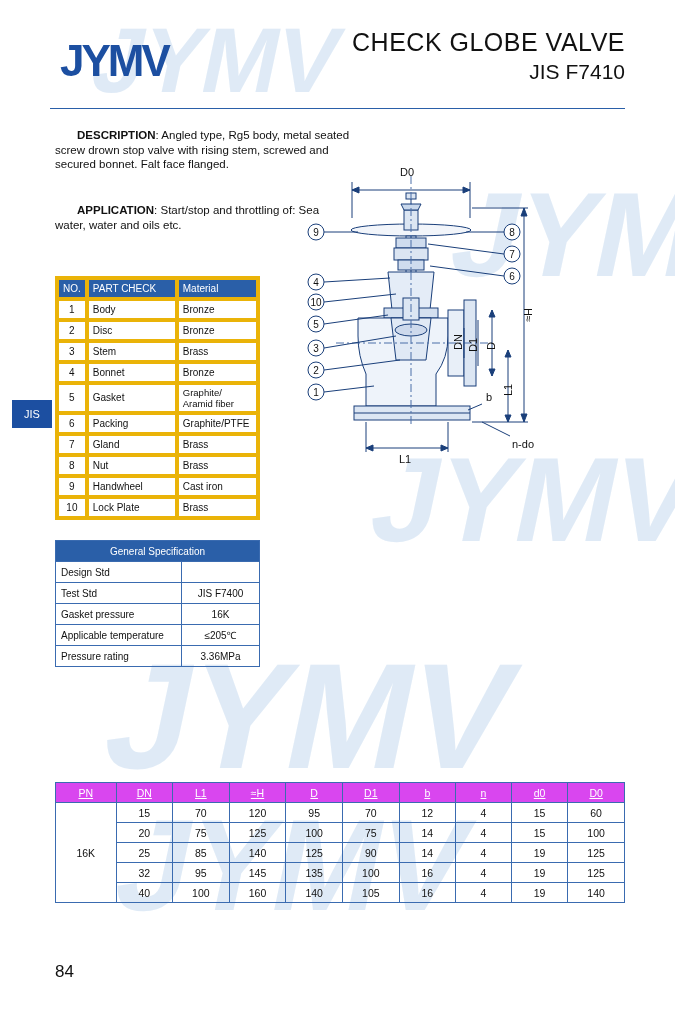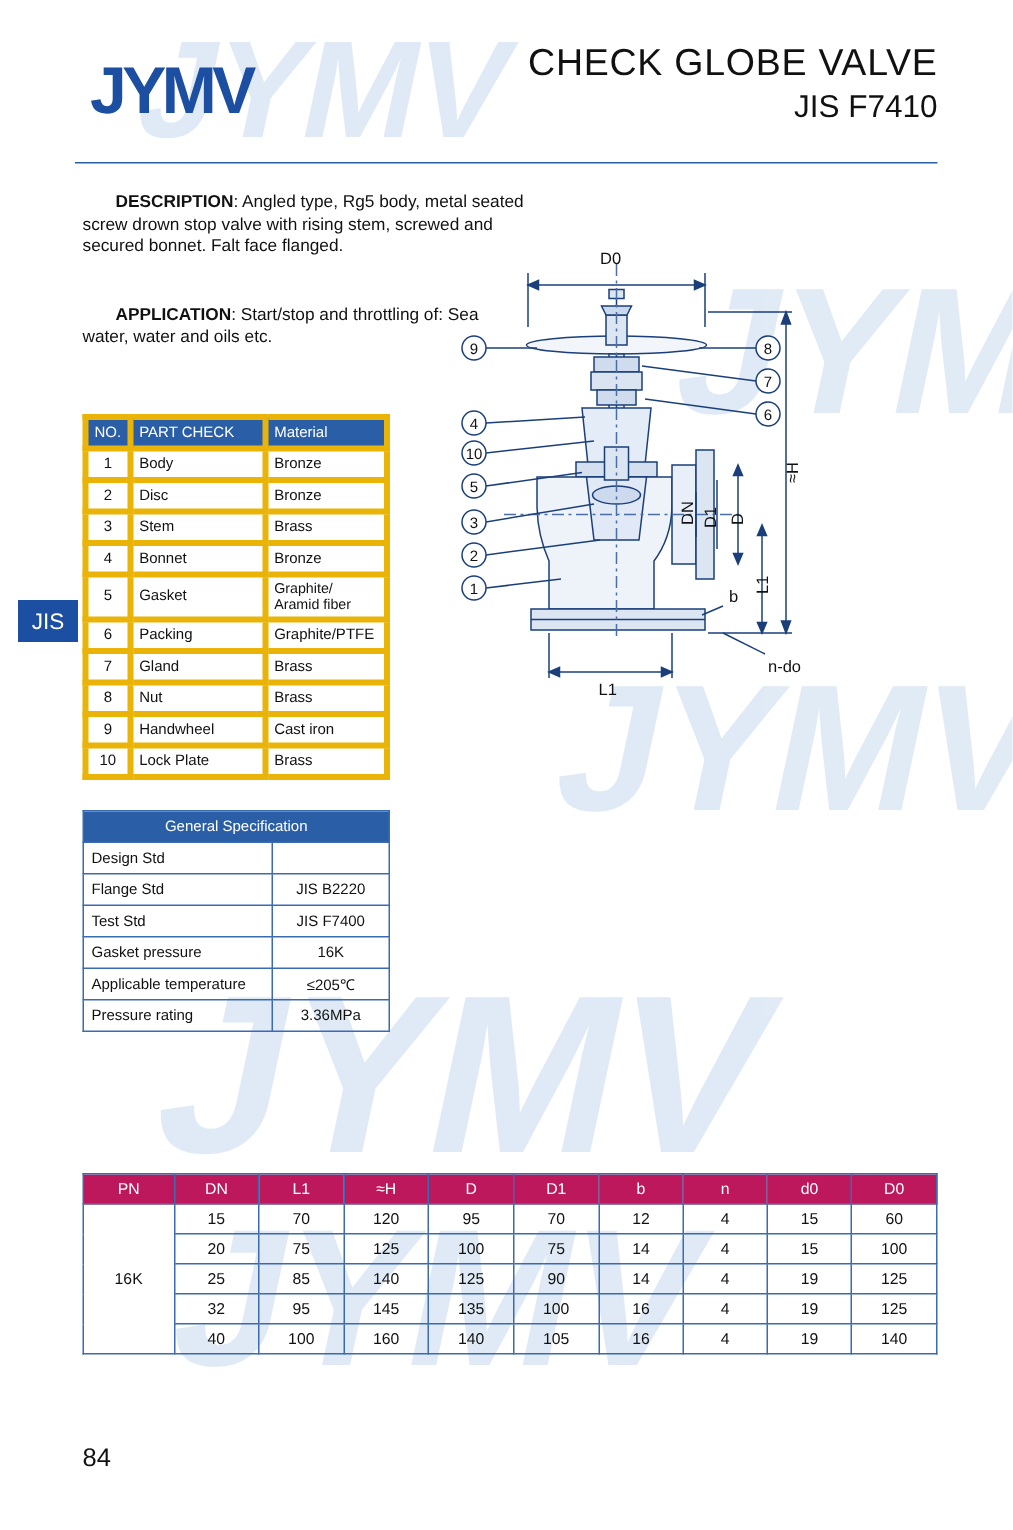"JIS" .side-tab { font-size: 15px -> 11px }
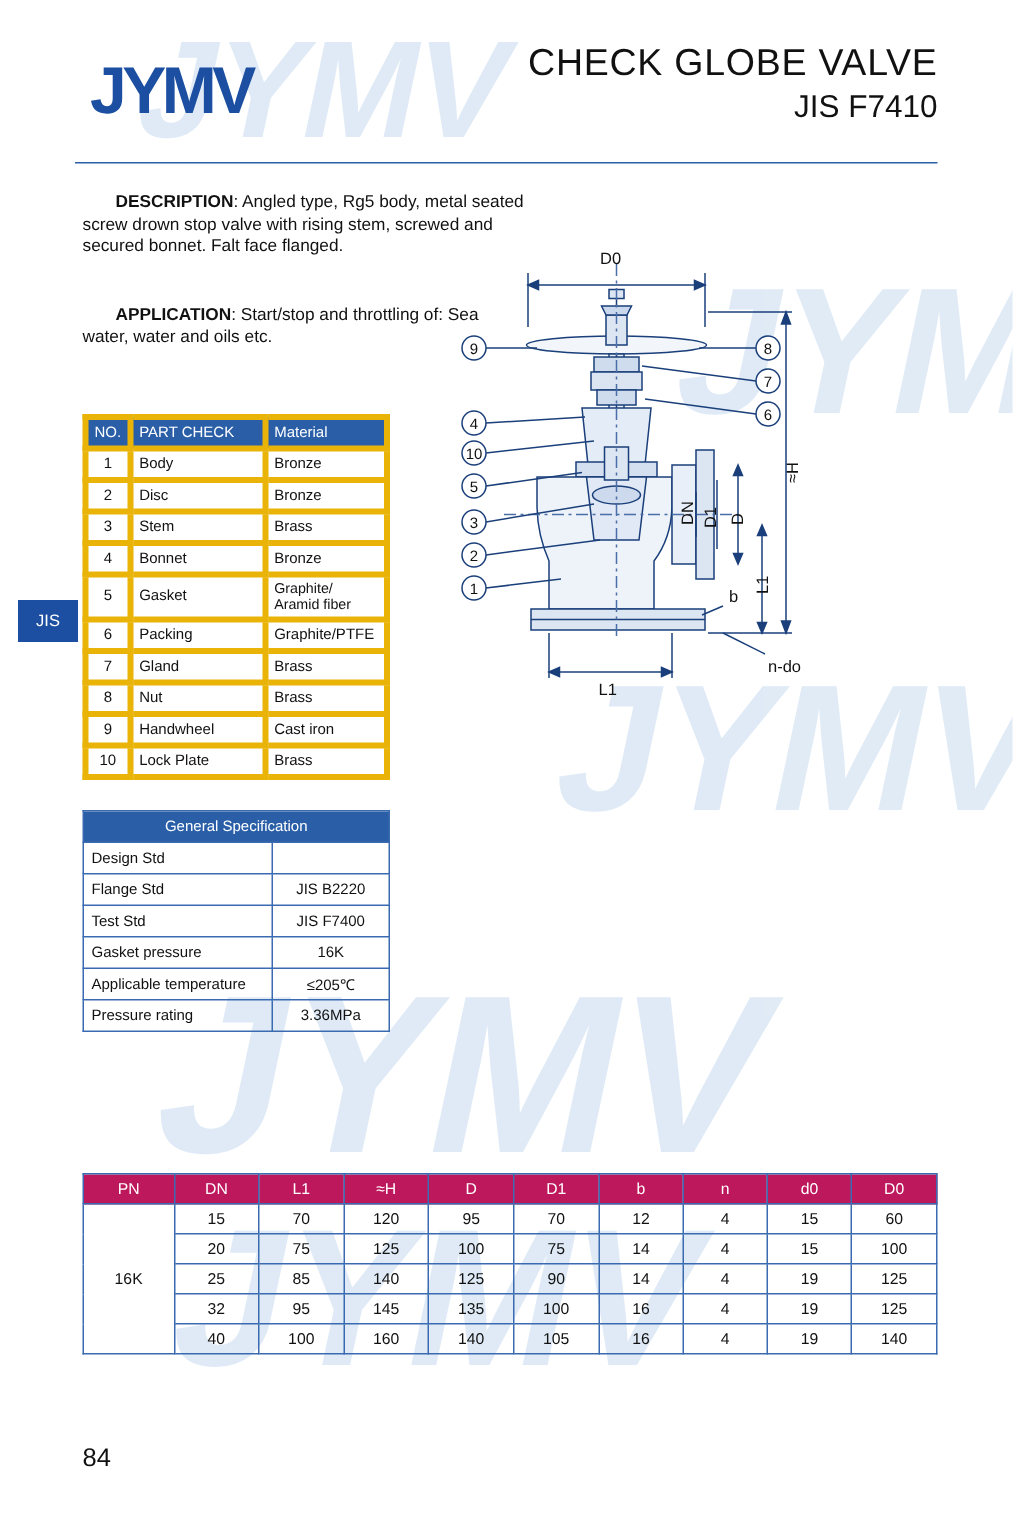"Flange Std" tr { html: <tr> <td>Flange Std</td> <td>JIS B2220</td> </tr> -> none }
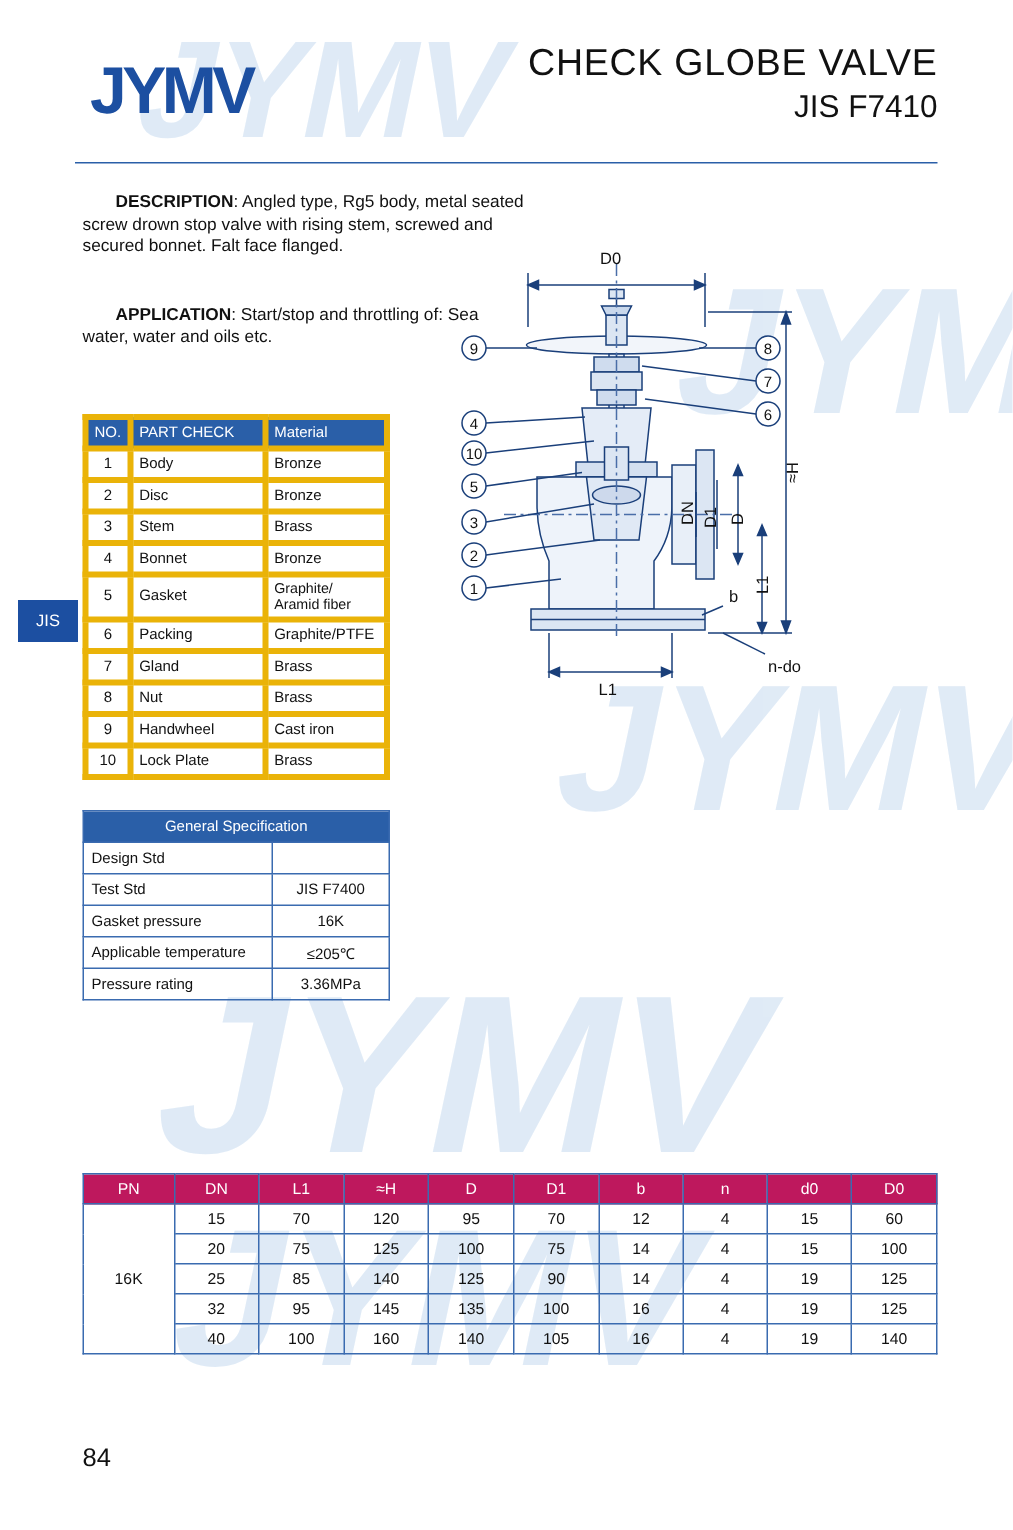"PN" .dims thead th { background: #be185d -> #d946ef; text-decoration: none -> underline }
